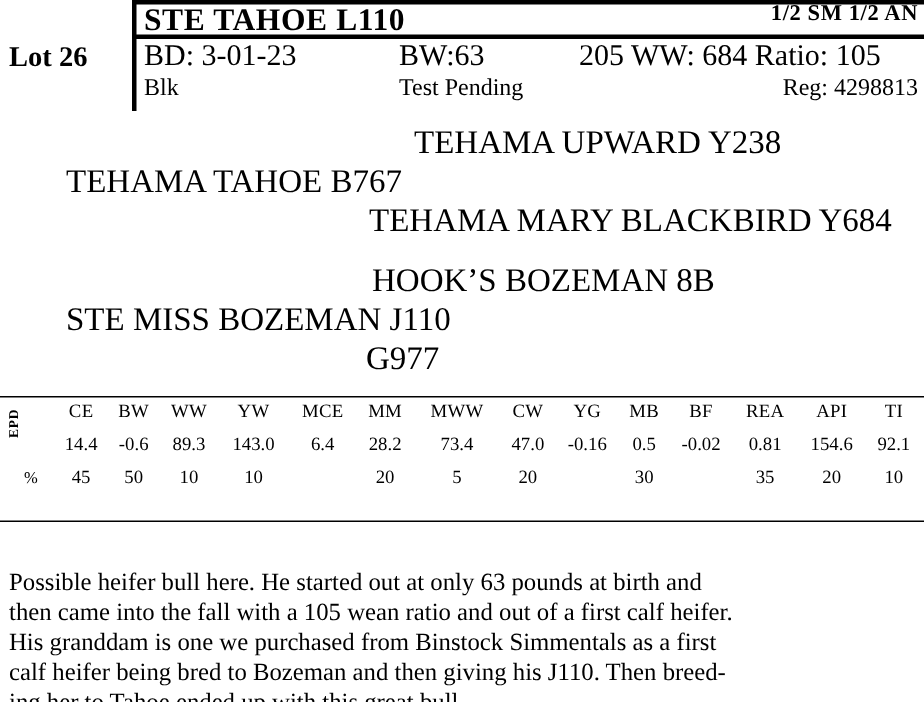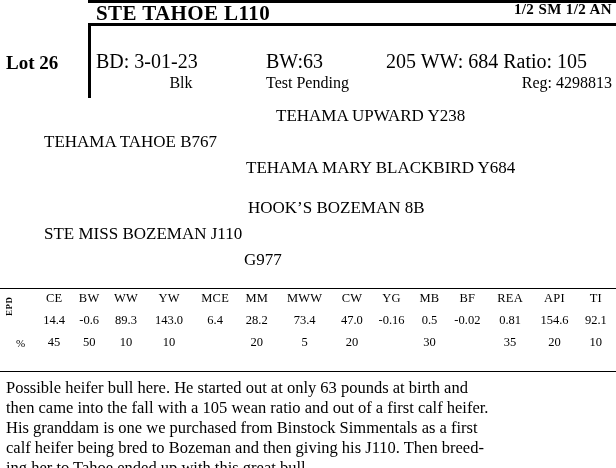"Lot 26" .lotblock { margin-top: 24px -> none }
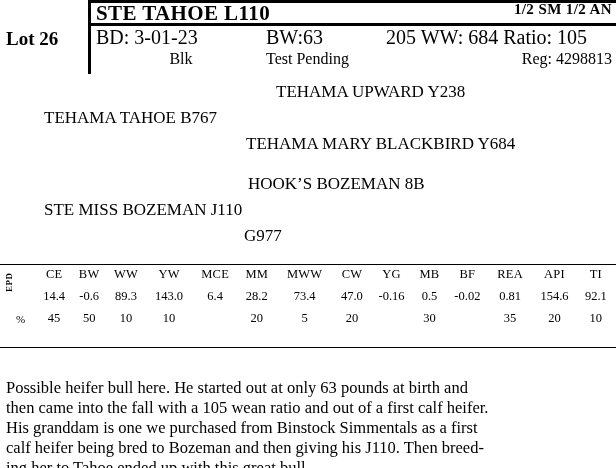"Blk" .c-blk { text-align: center -> none }
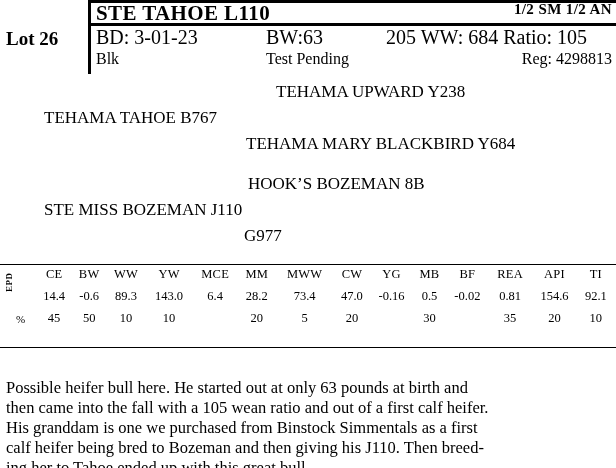"TEHAMA UPWARD Y238" .ped { font-size: 17px -> 22px }
